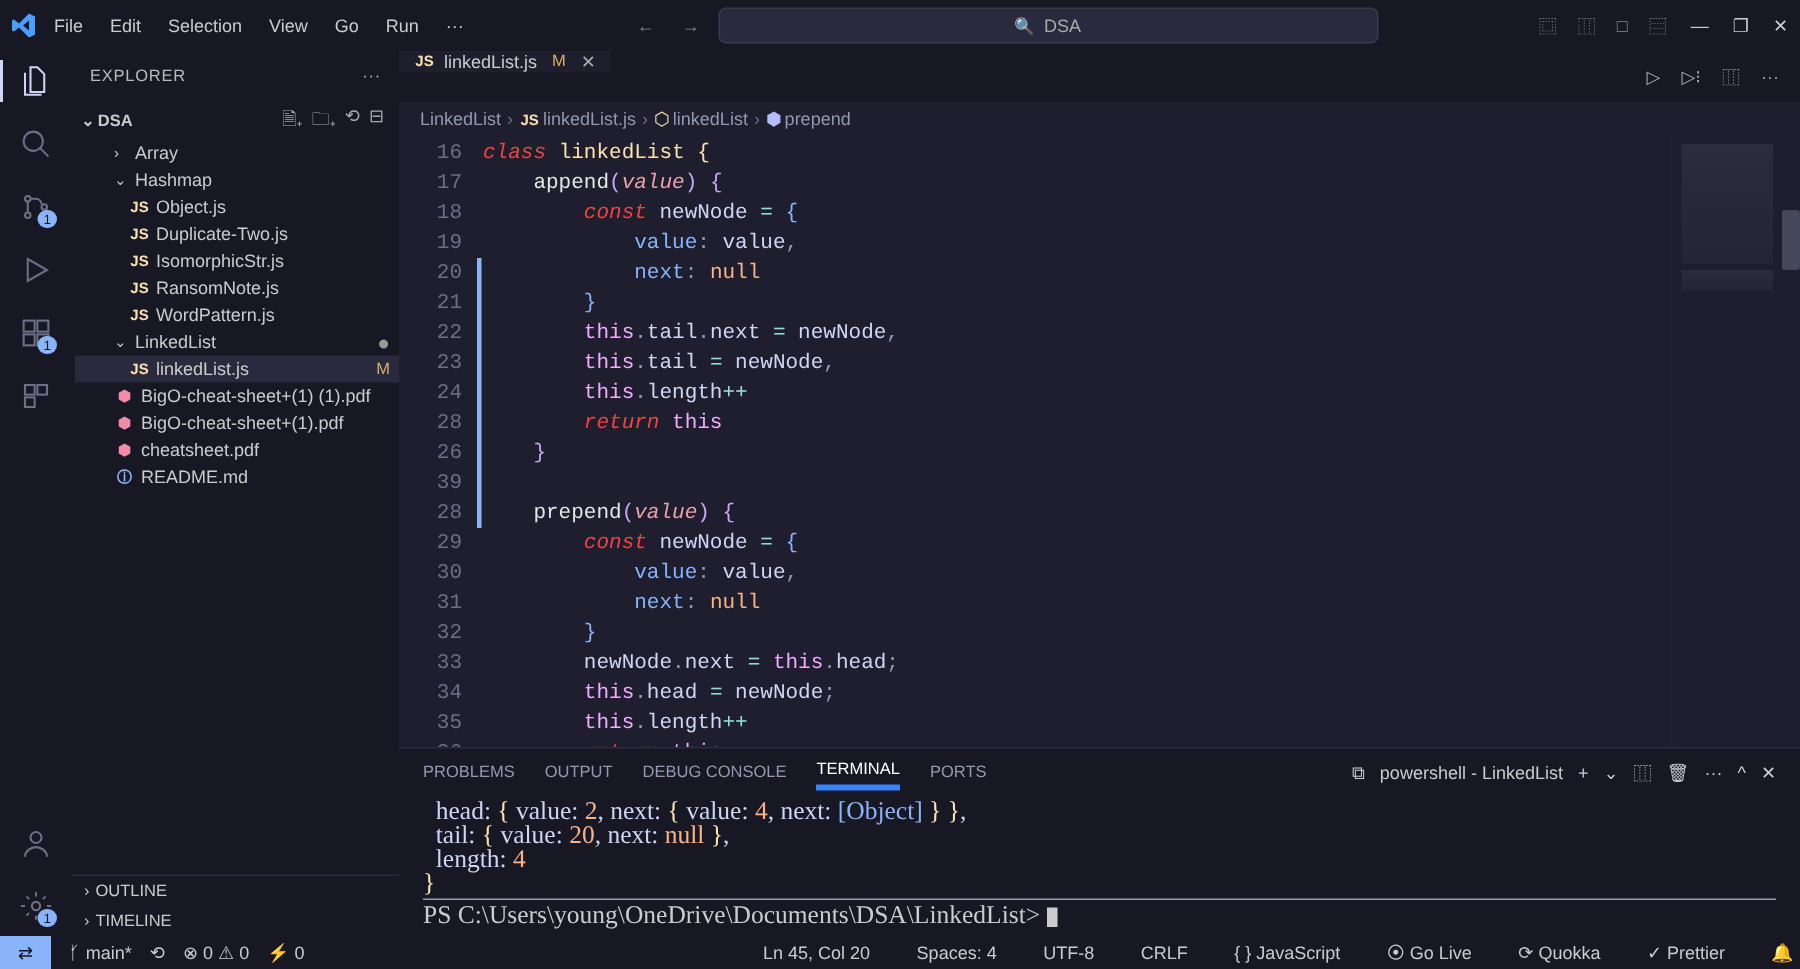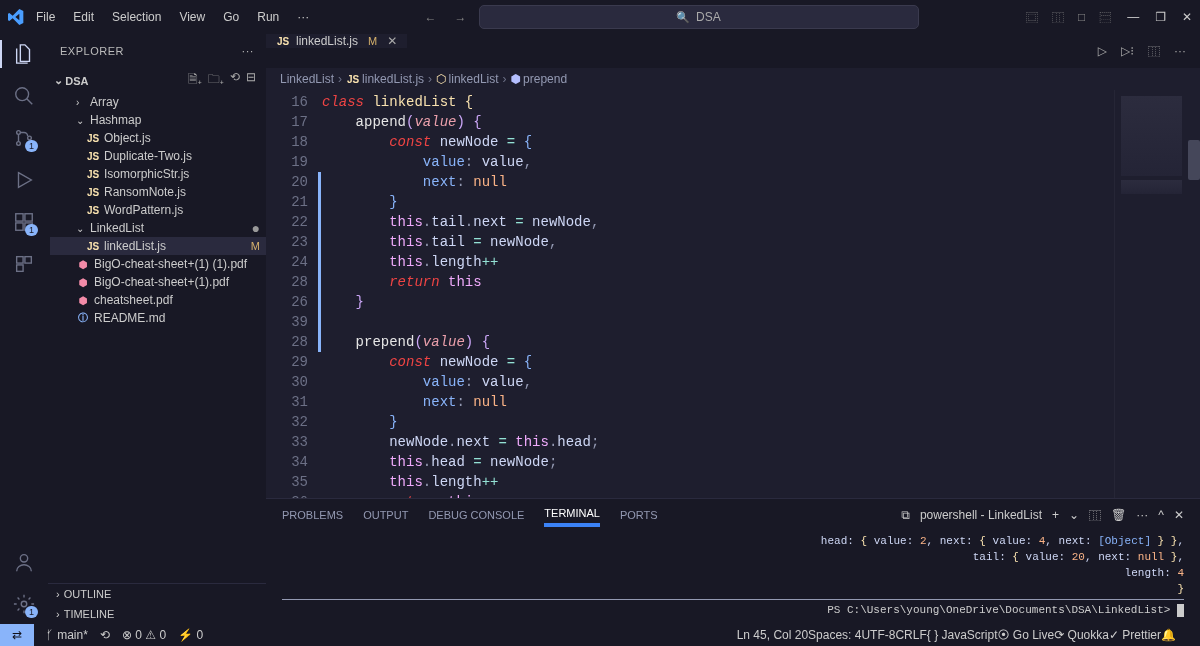"head: { value: 2, next:" .terminal-body { font-family: Liberation Mono, monospace -> Liberation Serif, serif; font-size: 11px -> 17px; text-align: right -> none }
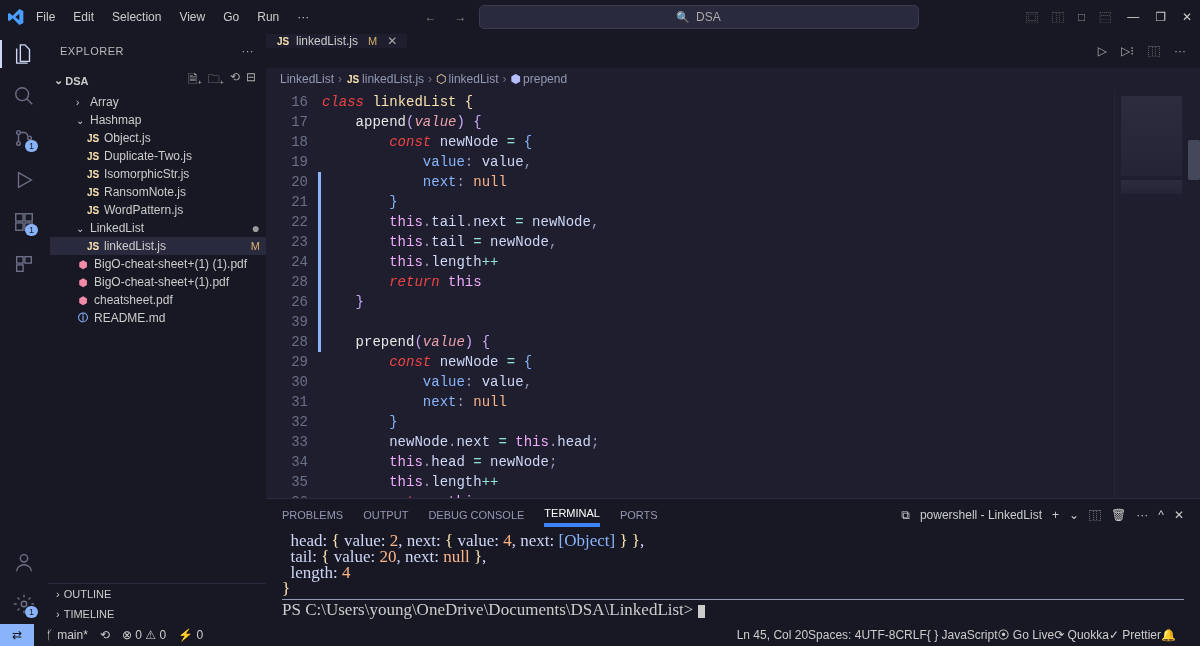"Ln 45, Col 20" .status-right { gap: 0 -> 31px; padding-right: 24px -> 4px }
